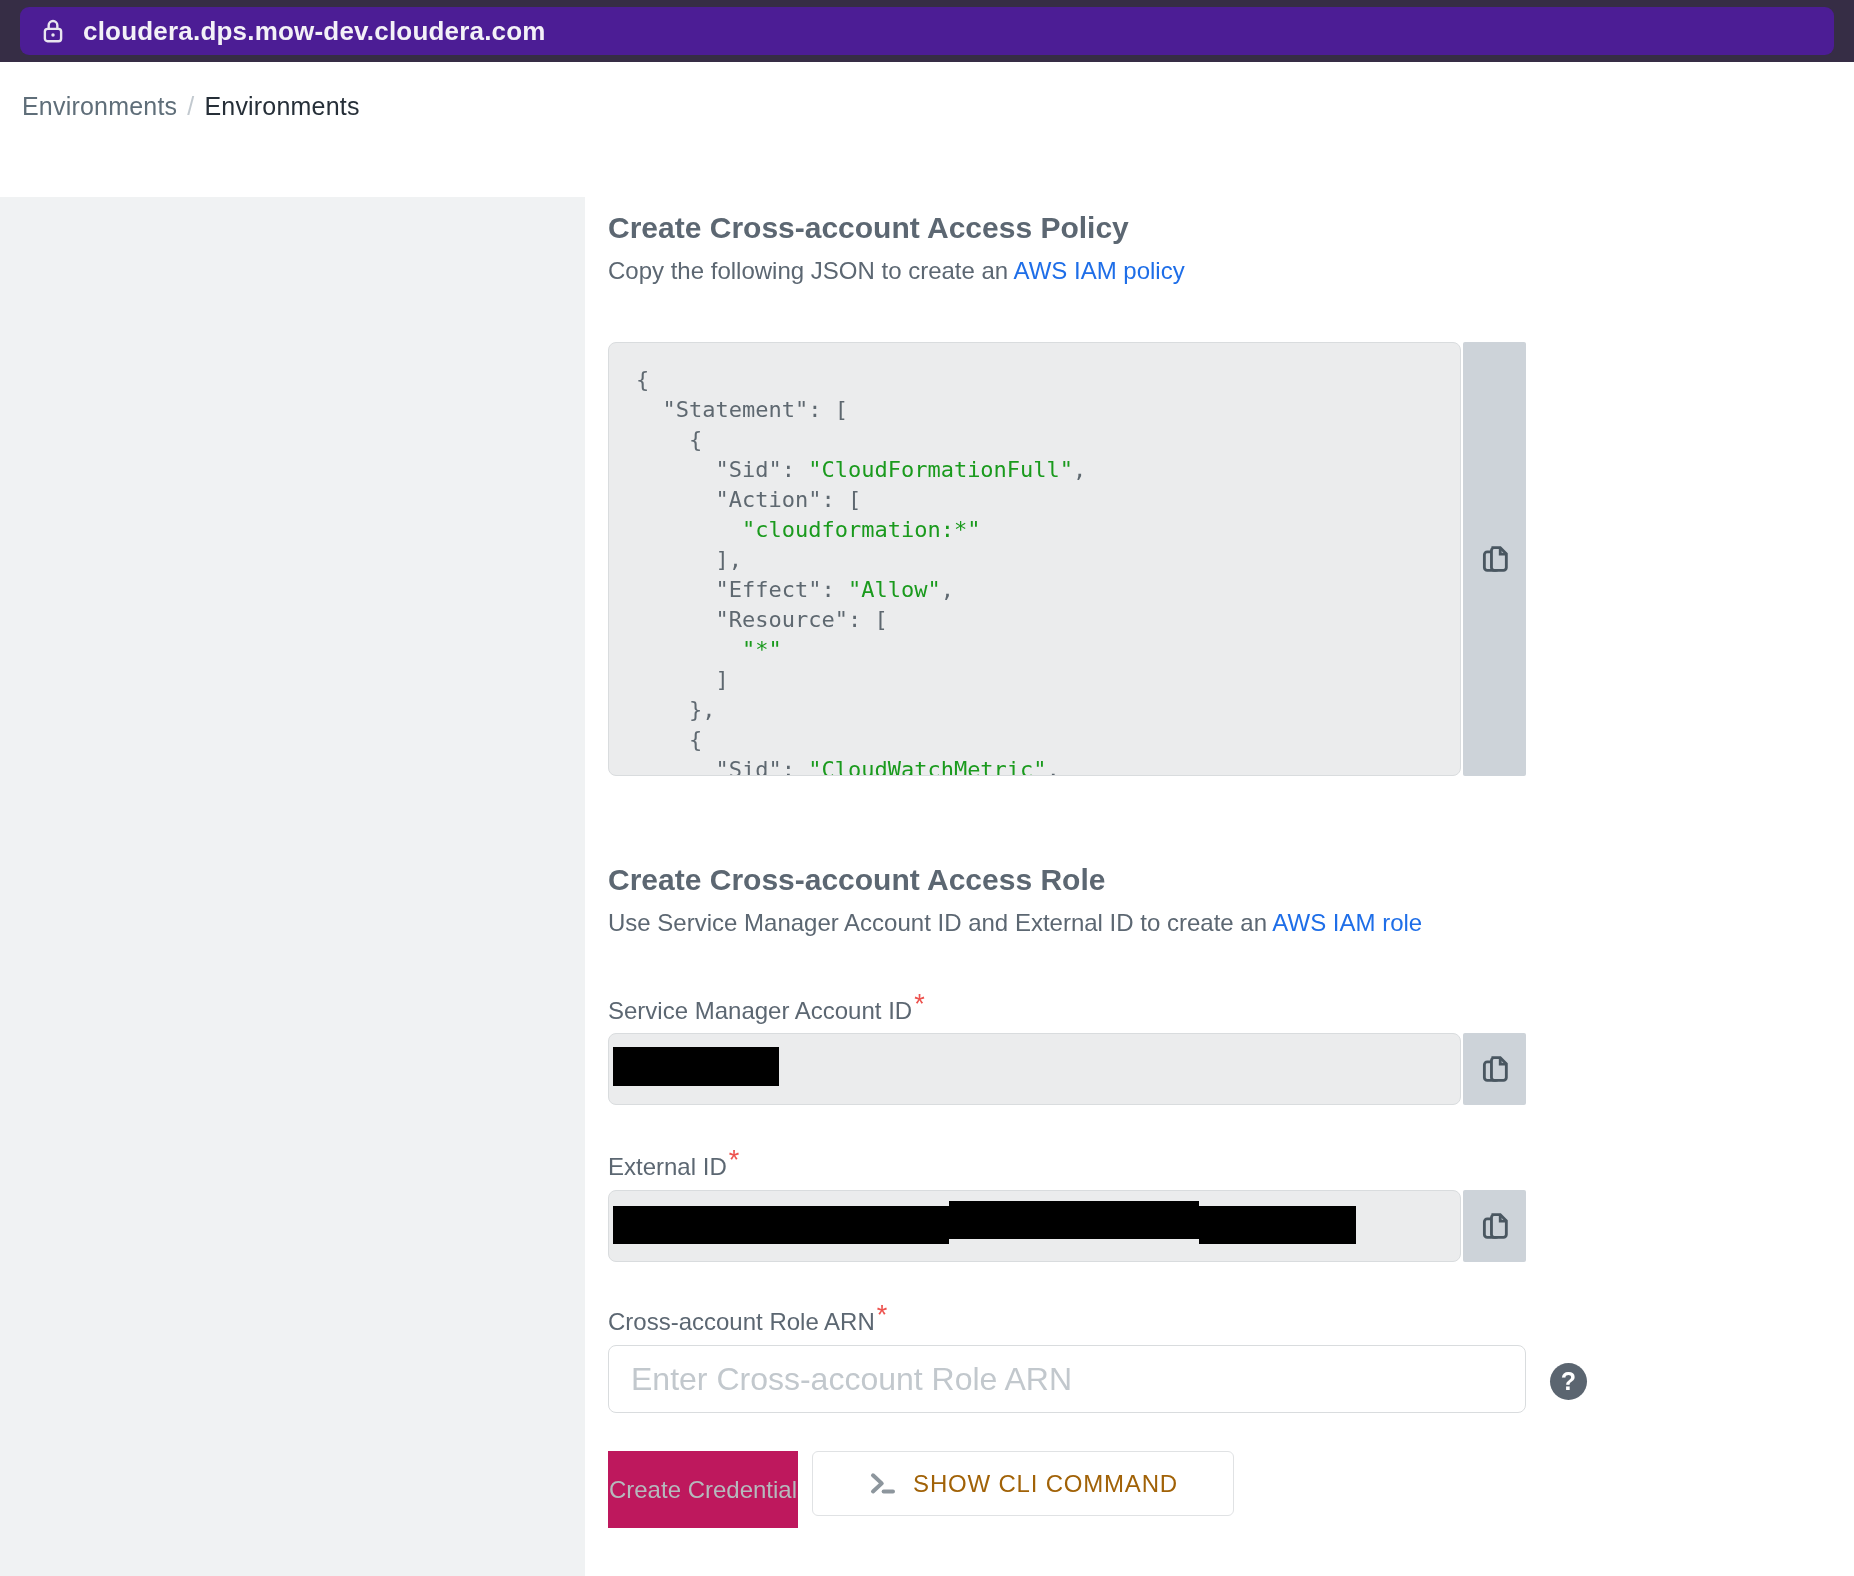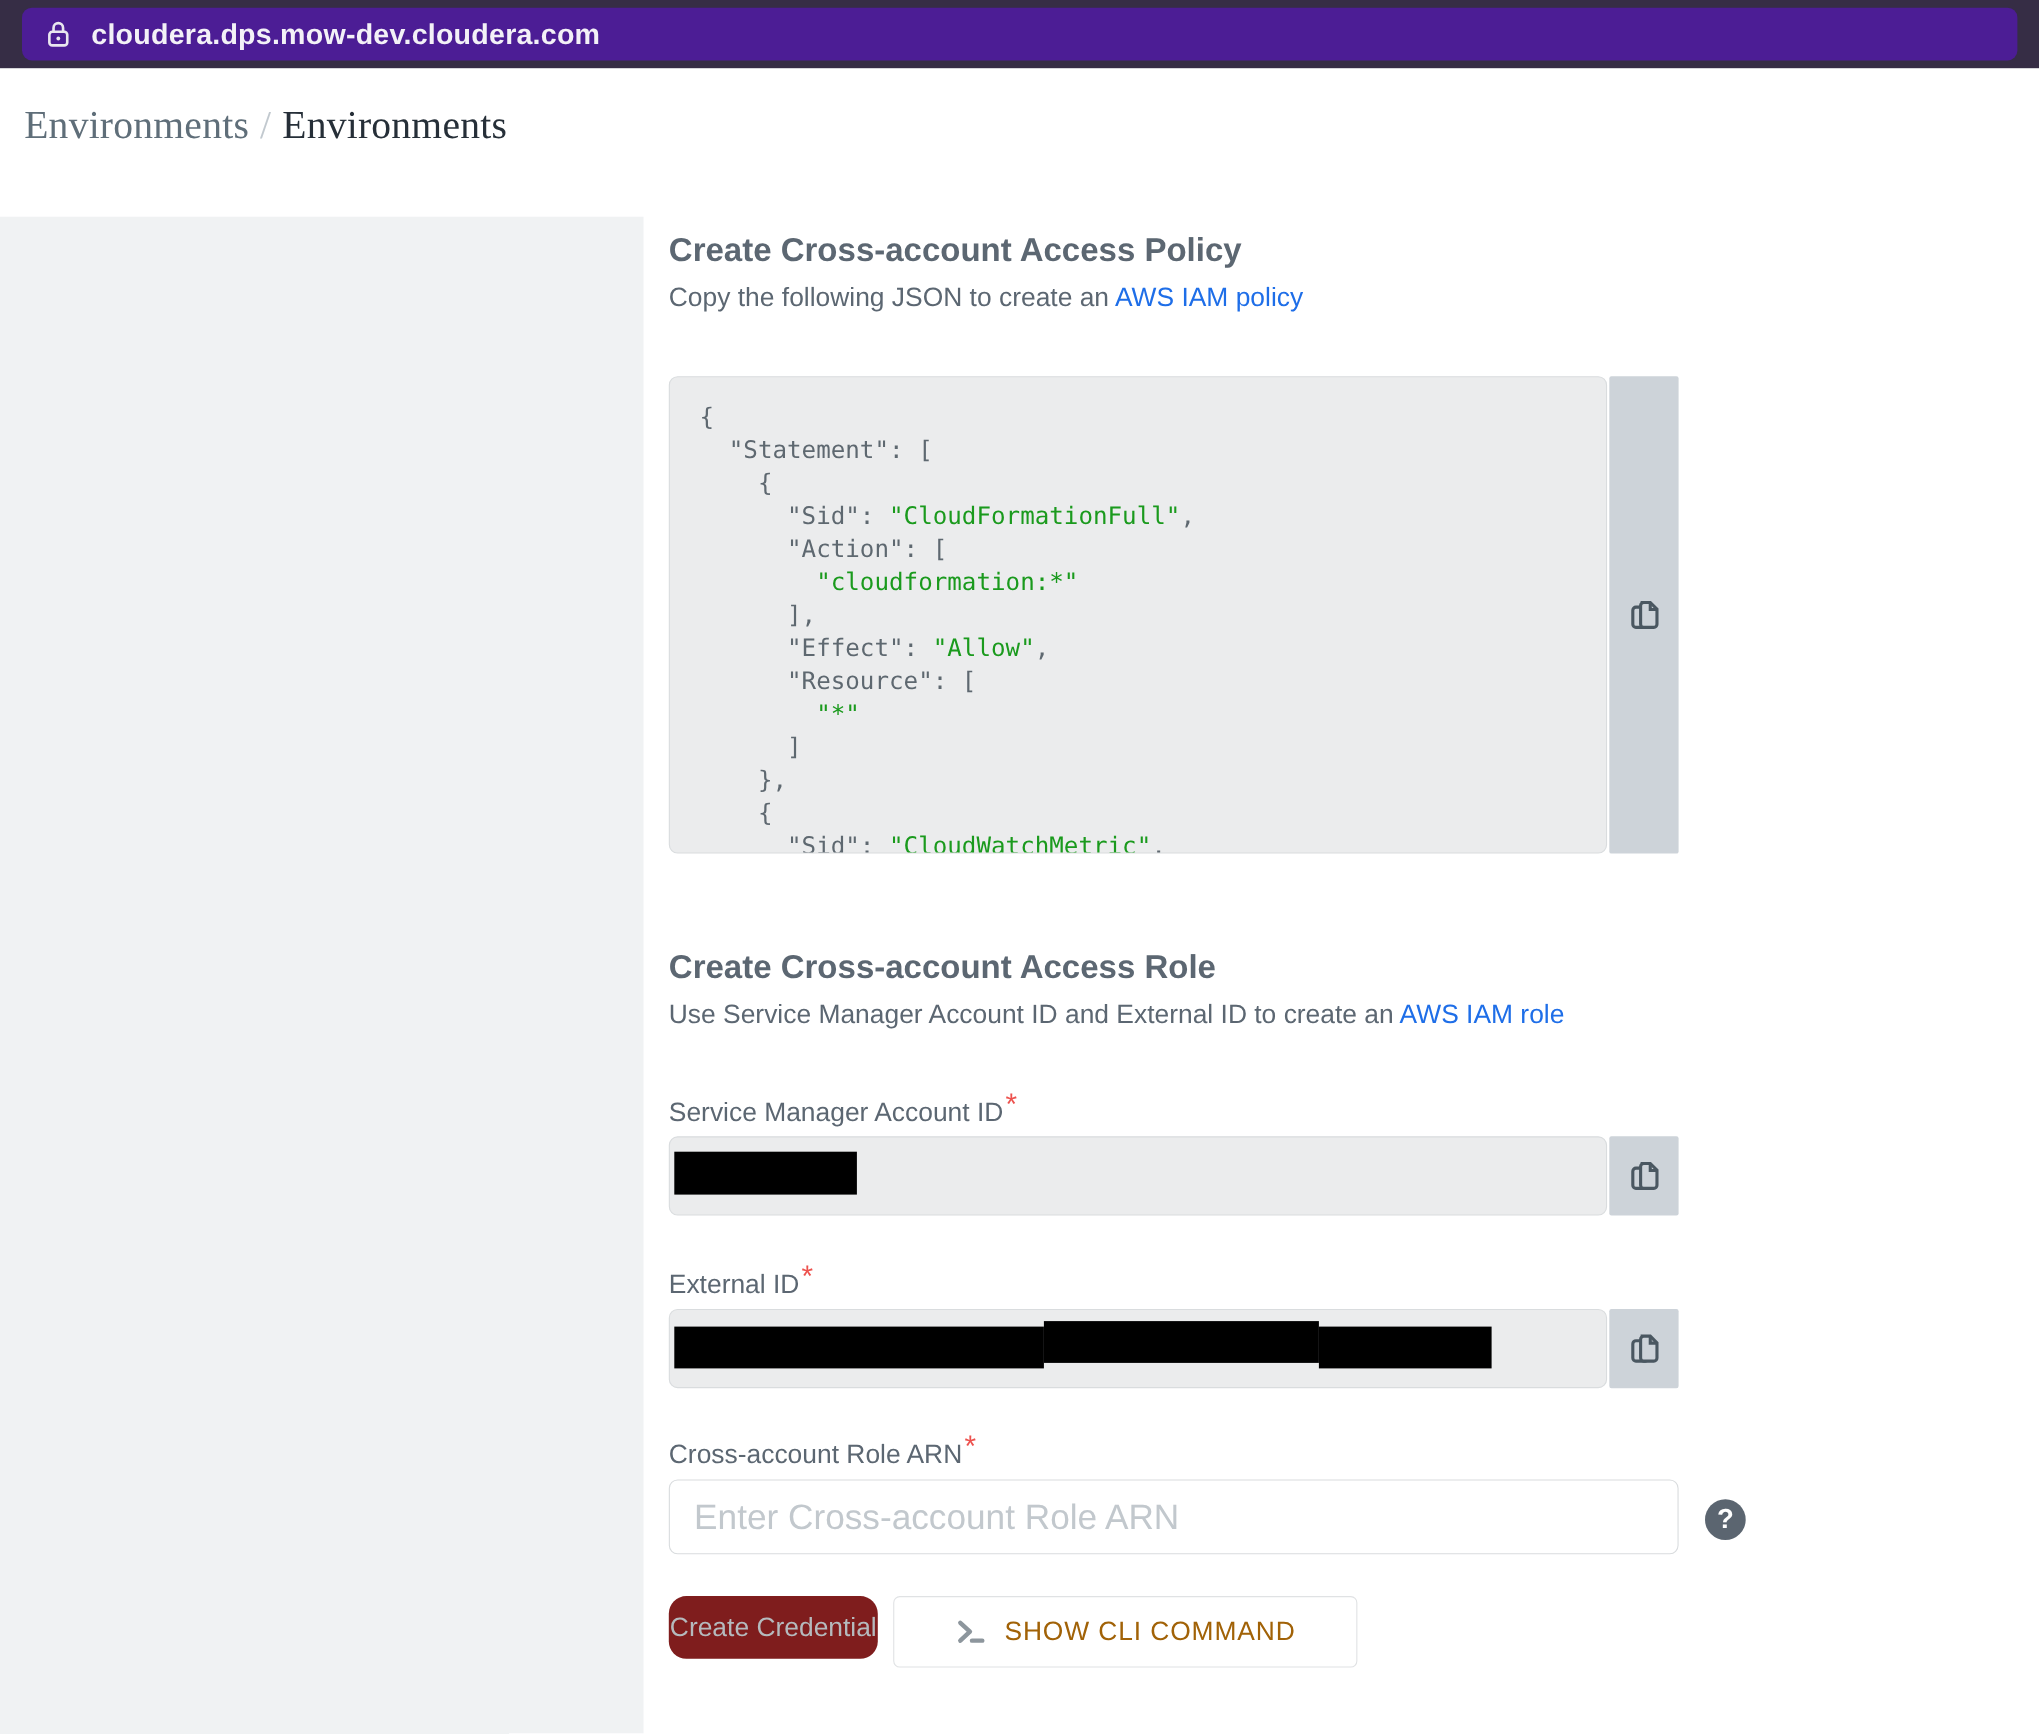"Environments / Environments" .breadcrumb { font-family: Liberation Serif, serif -> none; font-size: 36px -> 25px }
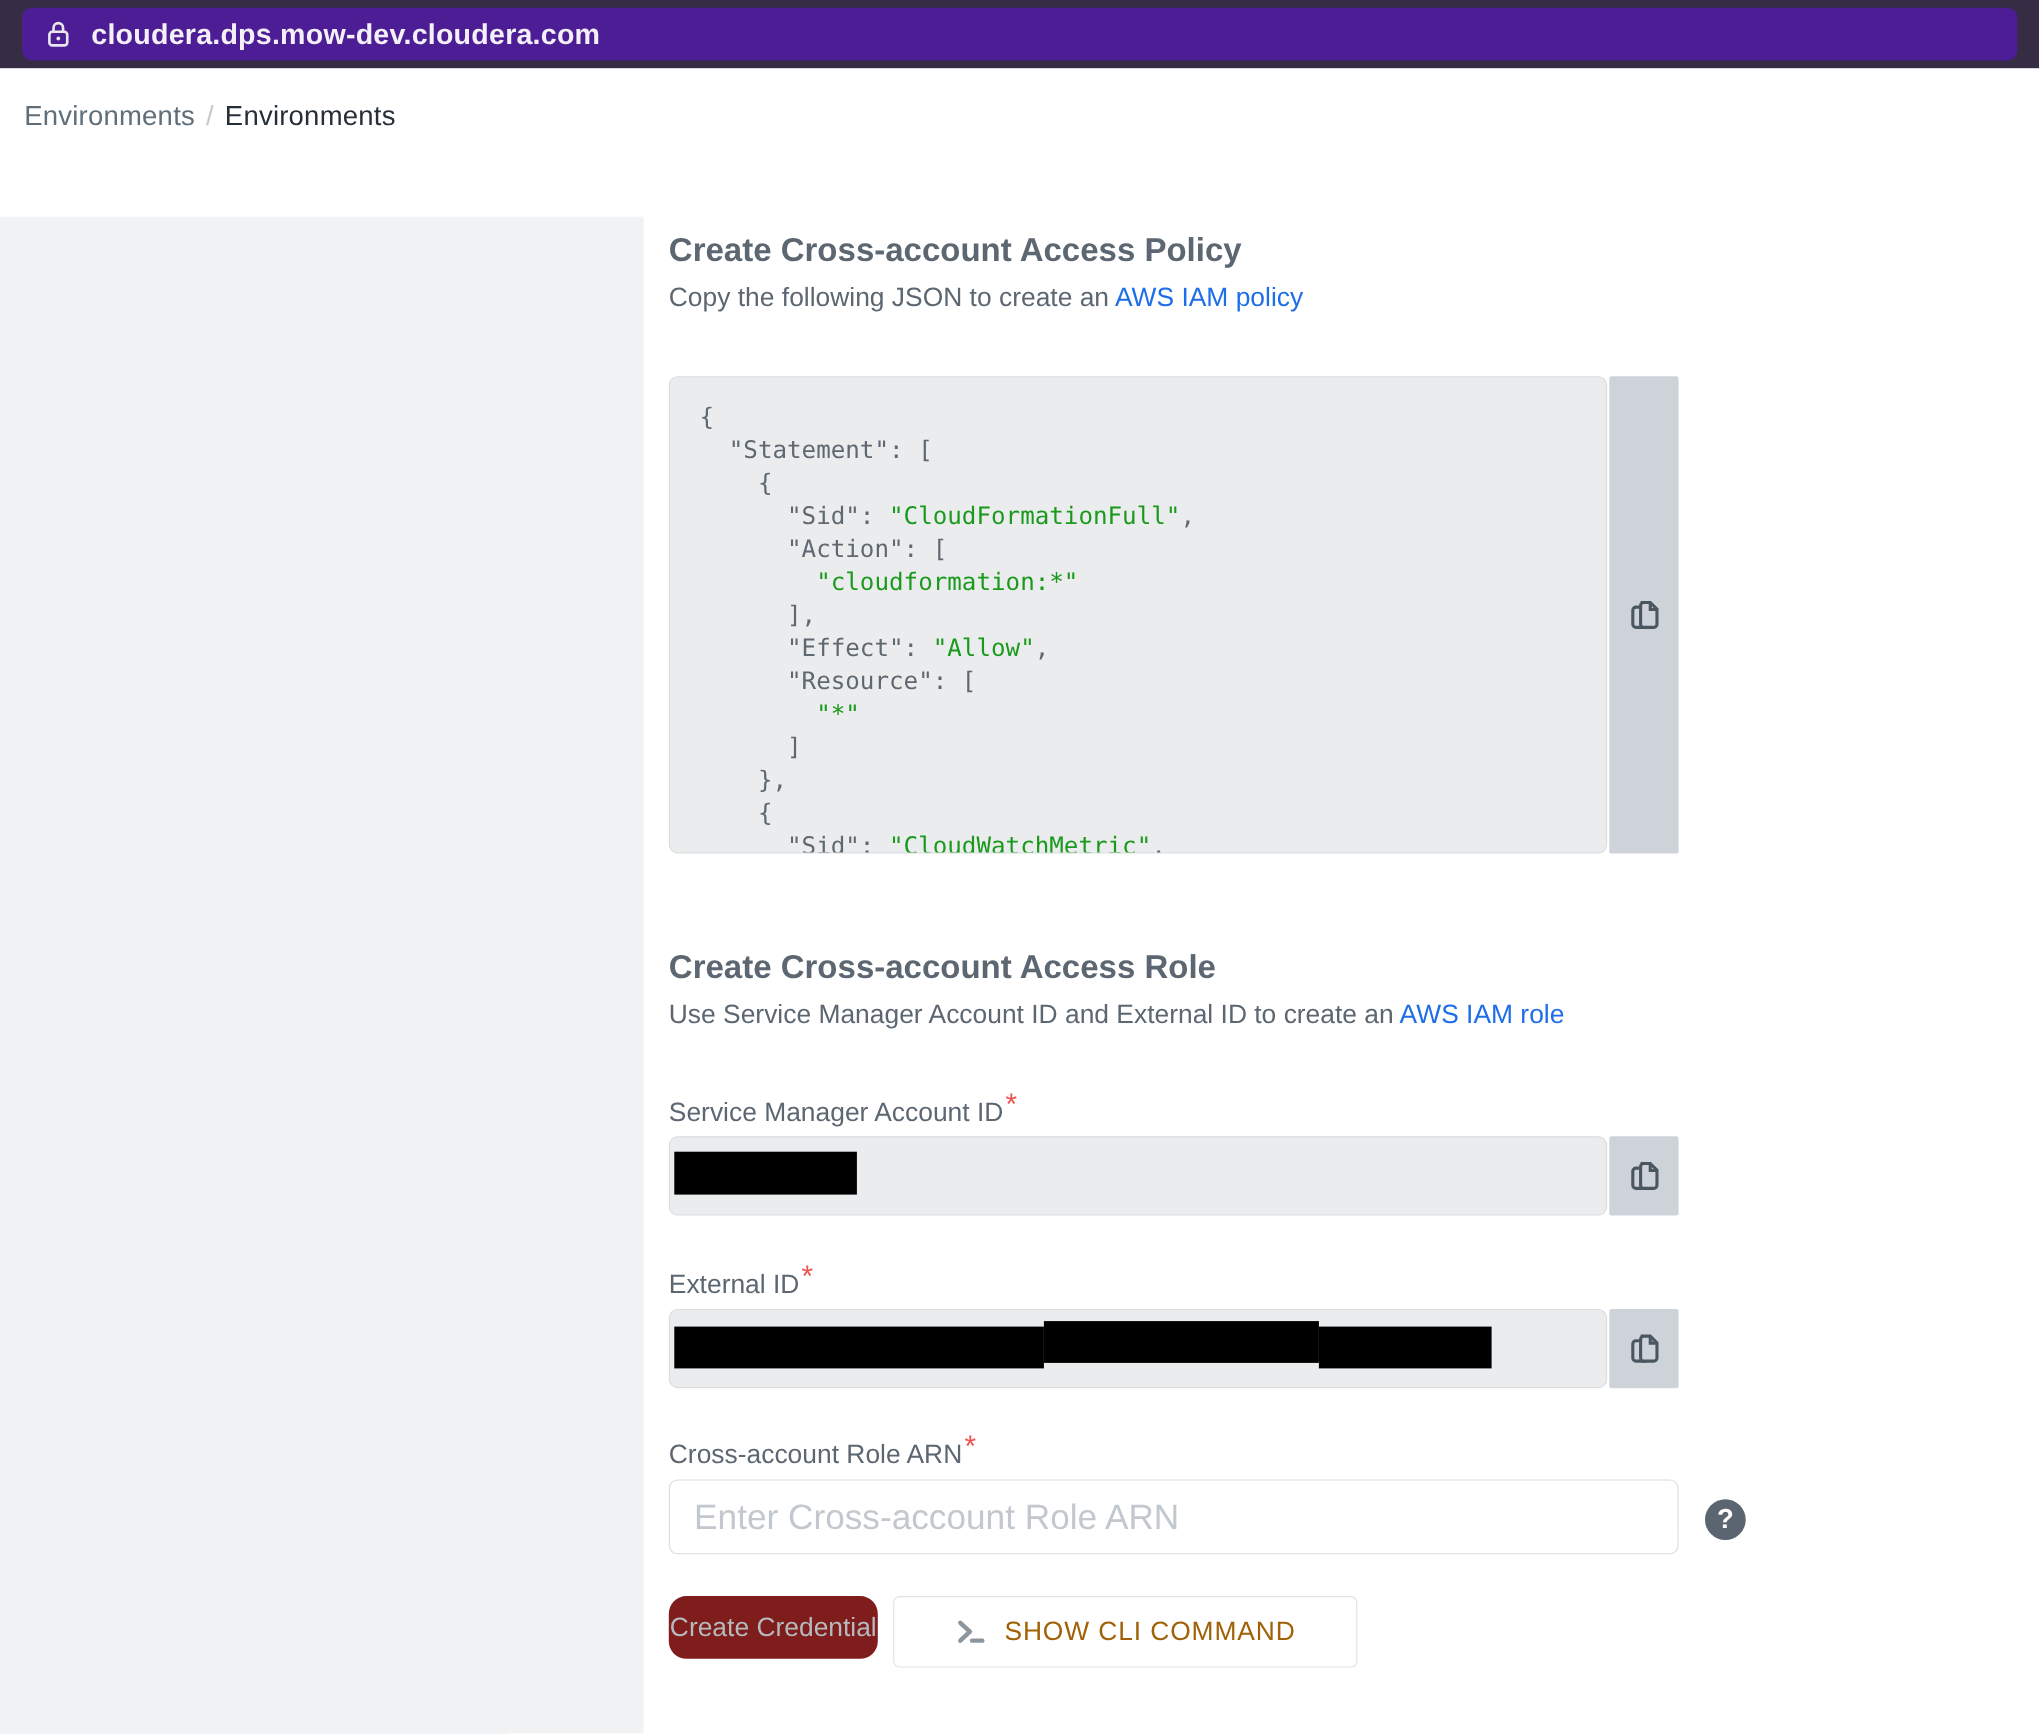"Create Credential" .btn-create { background: #7f1d1d -> #be185d; border-radius: 16px -> 0; height: 57px -> 77px }
